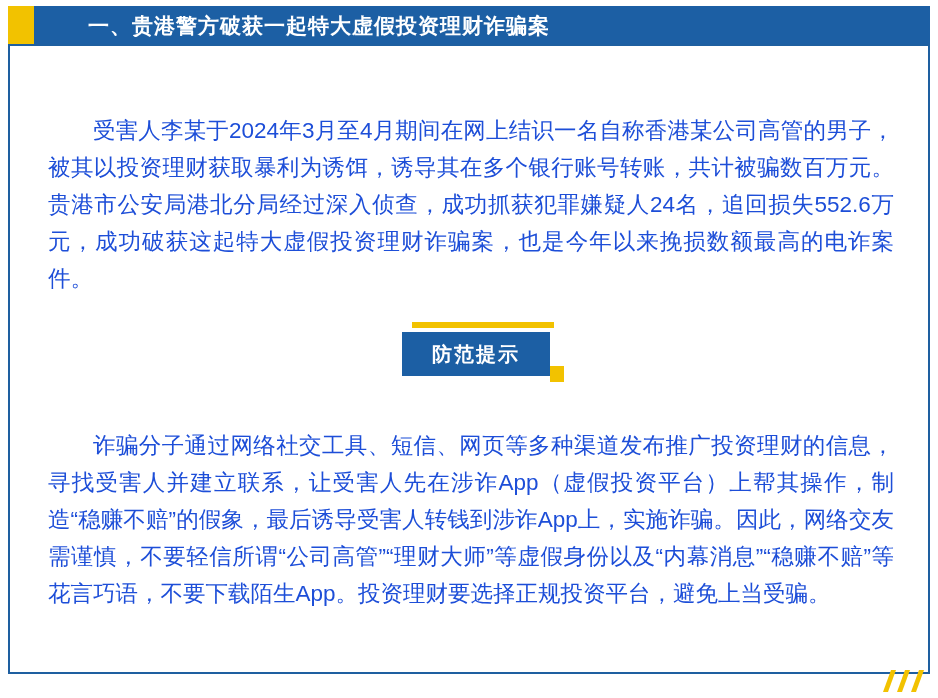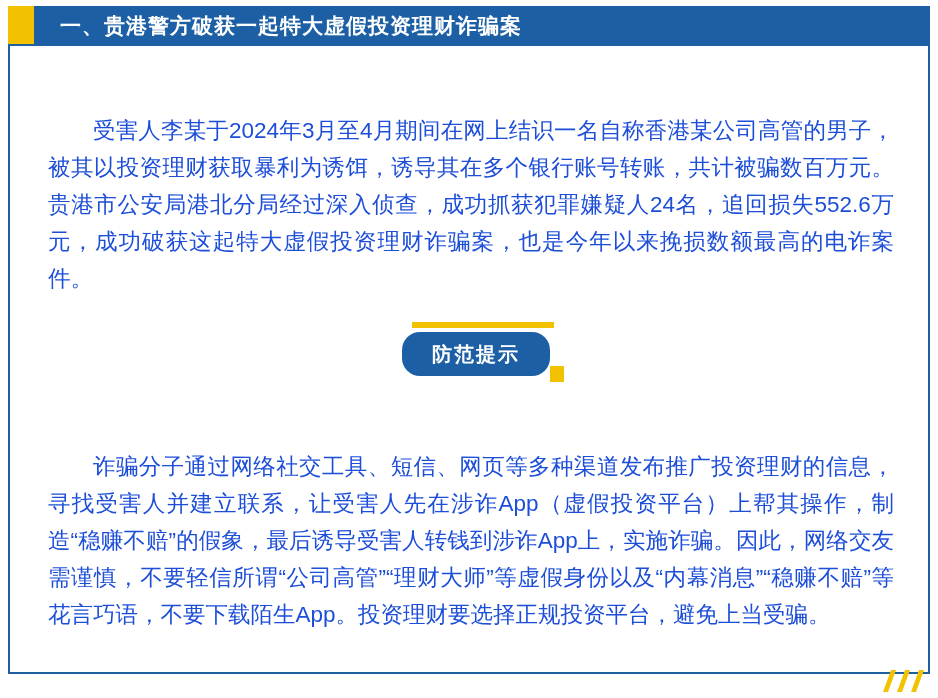"一、贵港警方破获一起特大虚假投资理财诈骗案" .header-title { margin-left: none -> 28px }
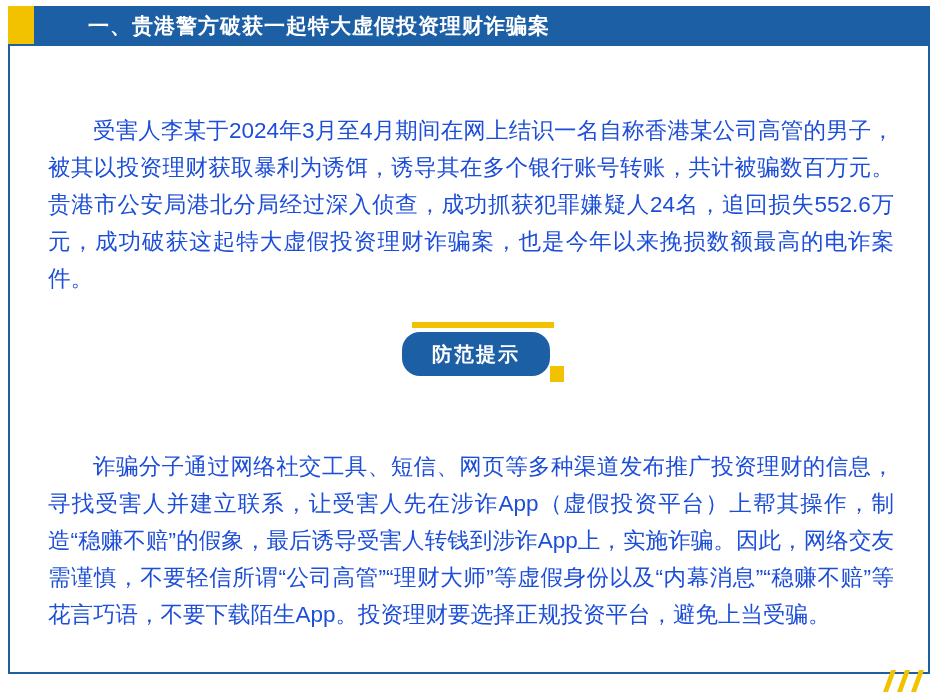"防范提示" .tip-blue { border-radius: 18px -> none }
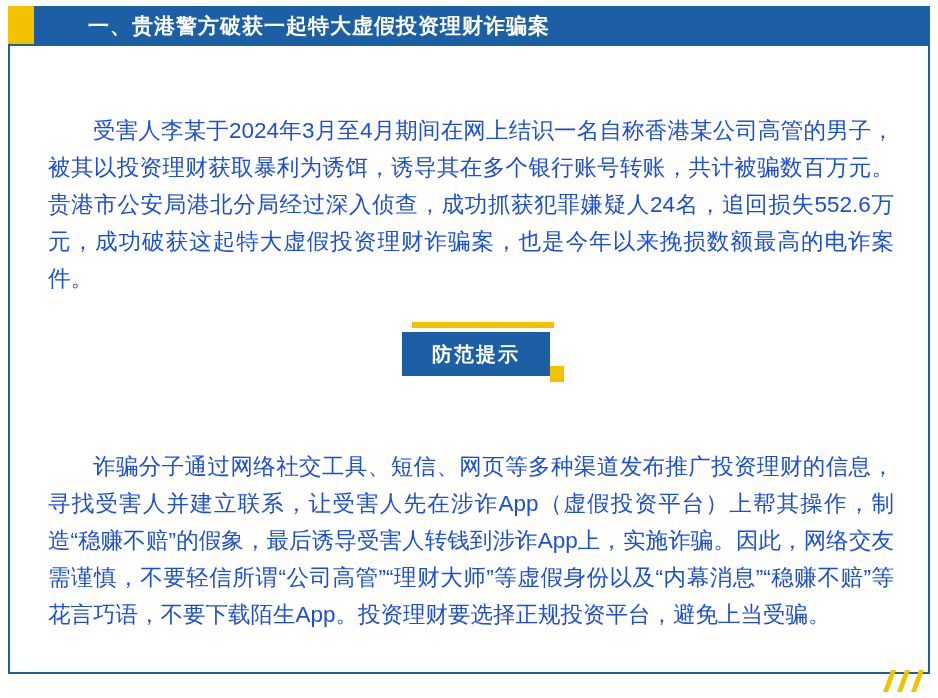"诈骗分子通过网络社交工具、短信、网页等多种渠道发布推广投资理财的信息，寻找受害人" .para-2 { top: 402px -> 381px }
